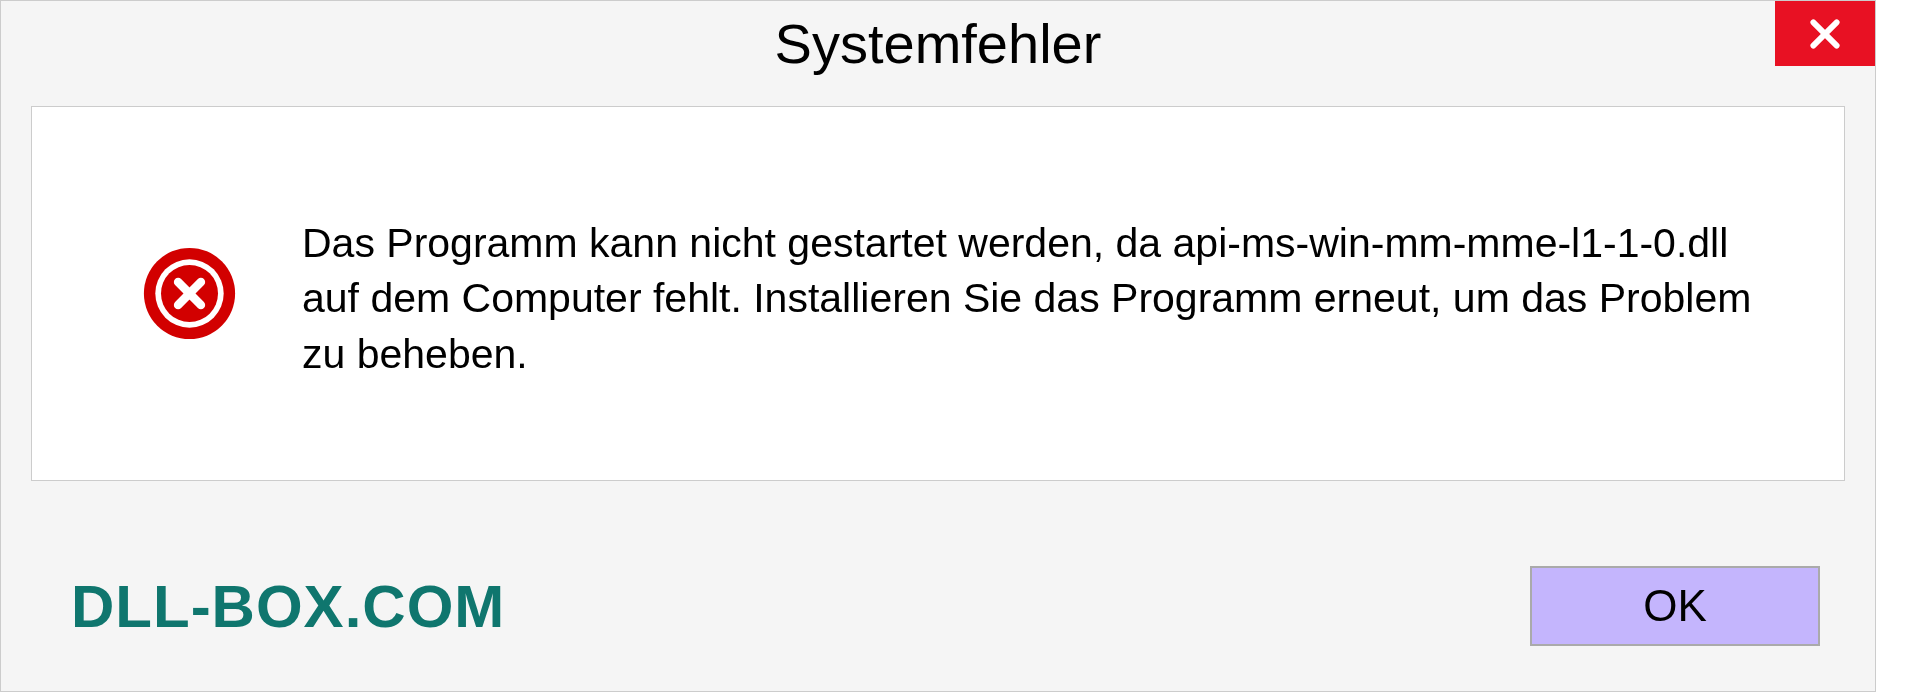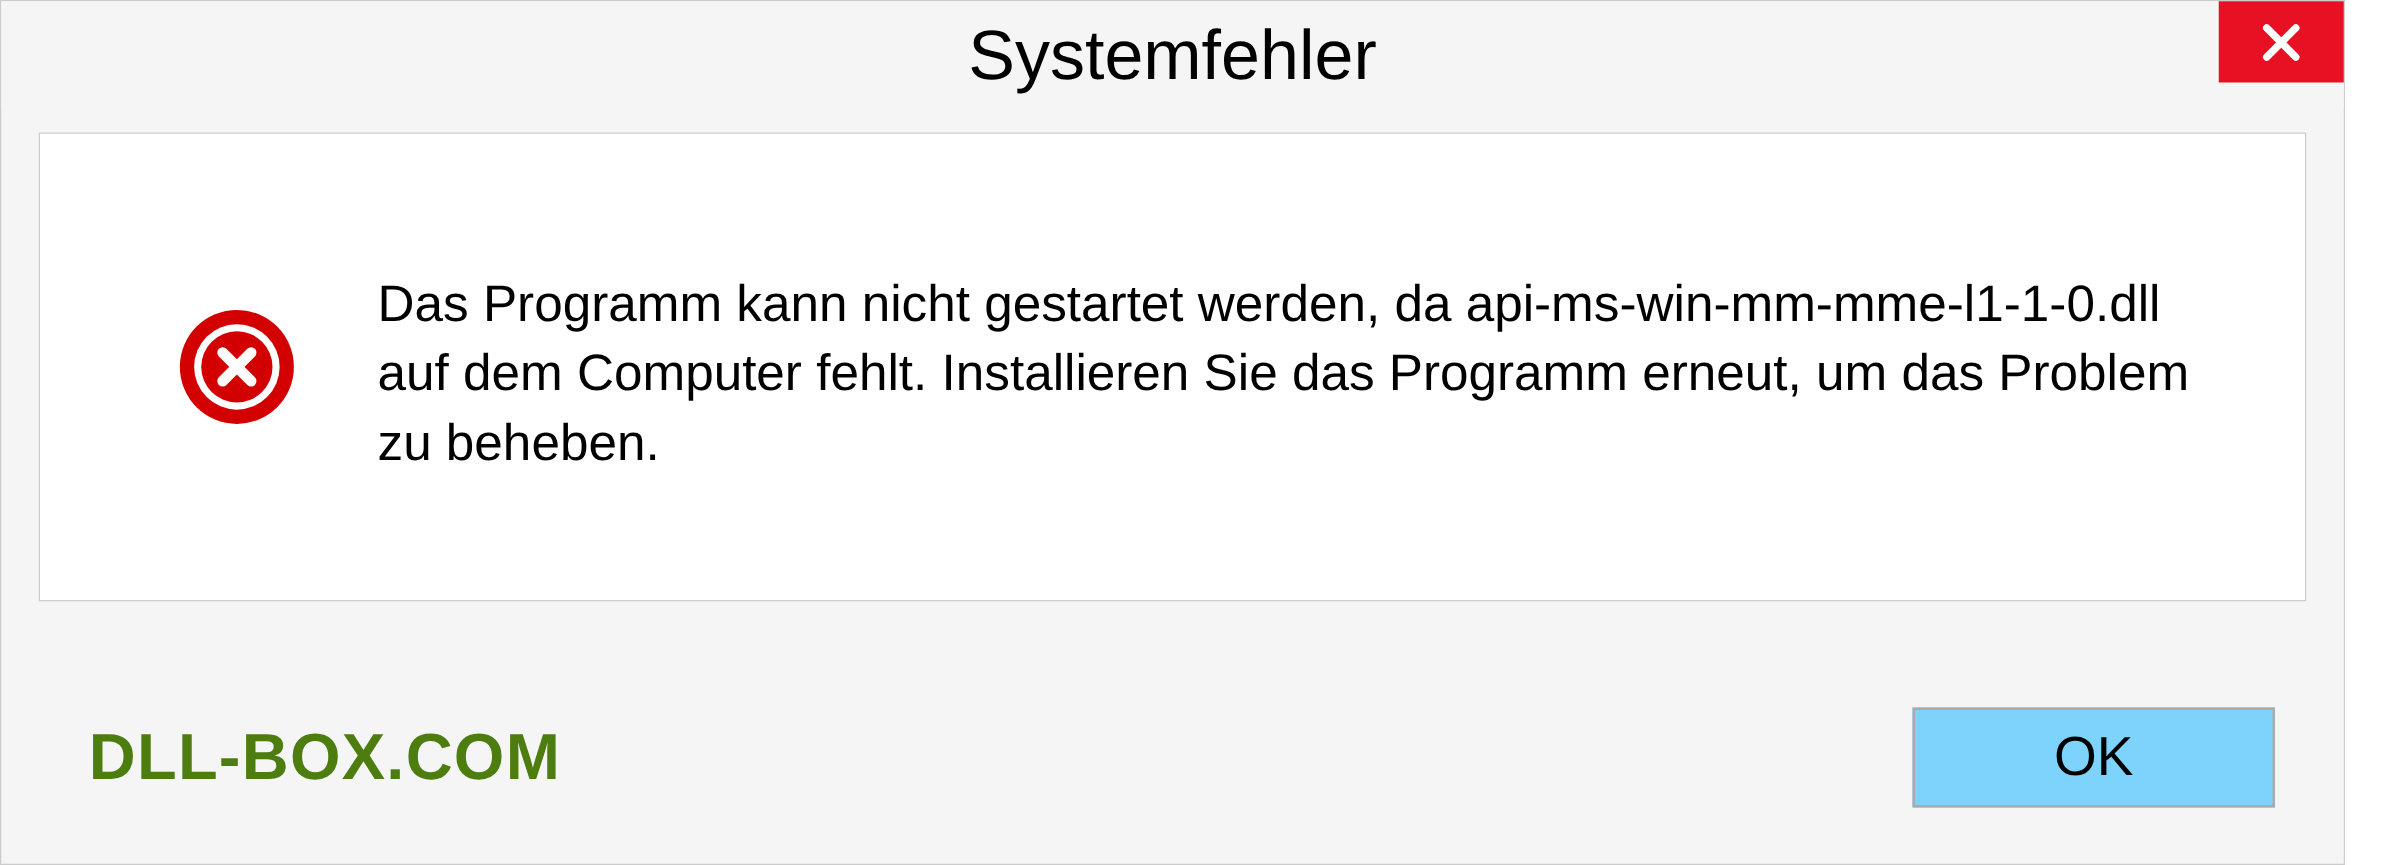"DLL-BOX.COM" .watermark { color: #4d7c0f -> #0f766e; font-size: 52px -> 60px }
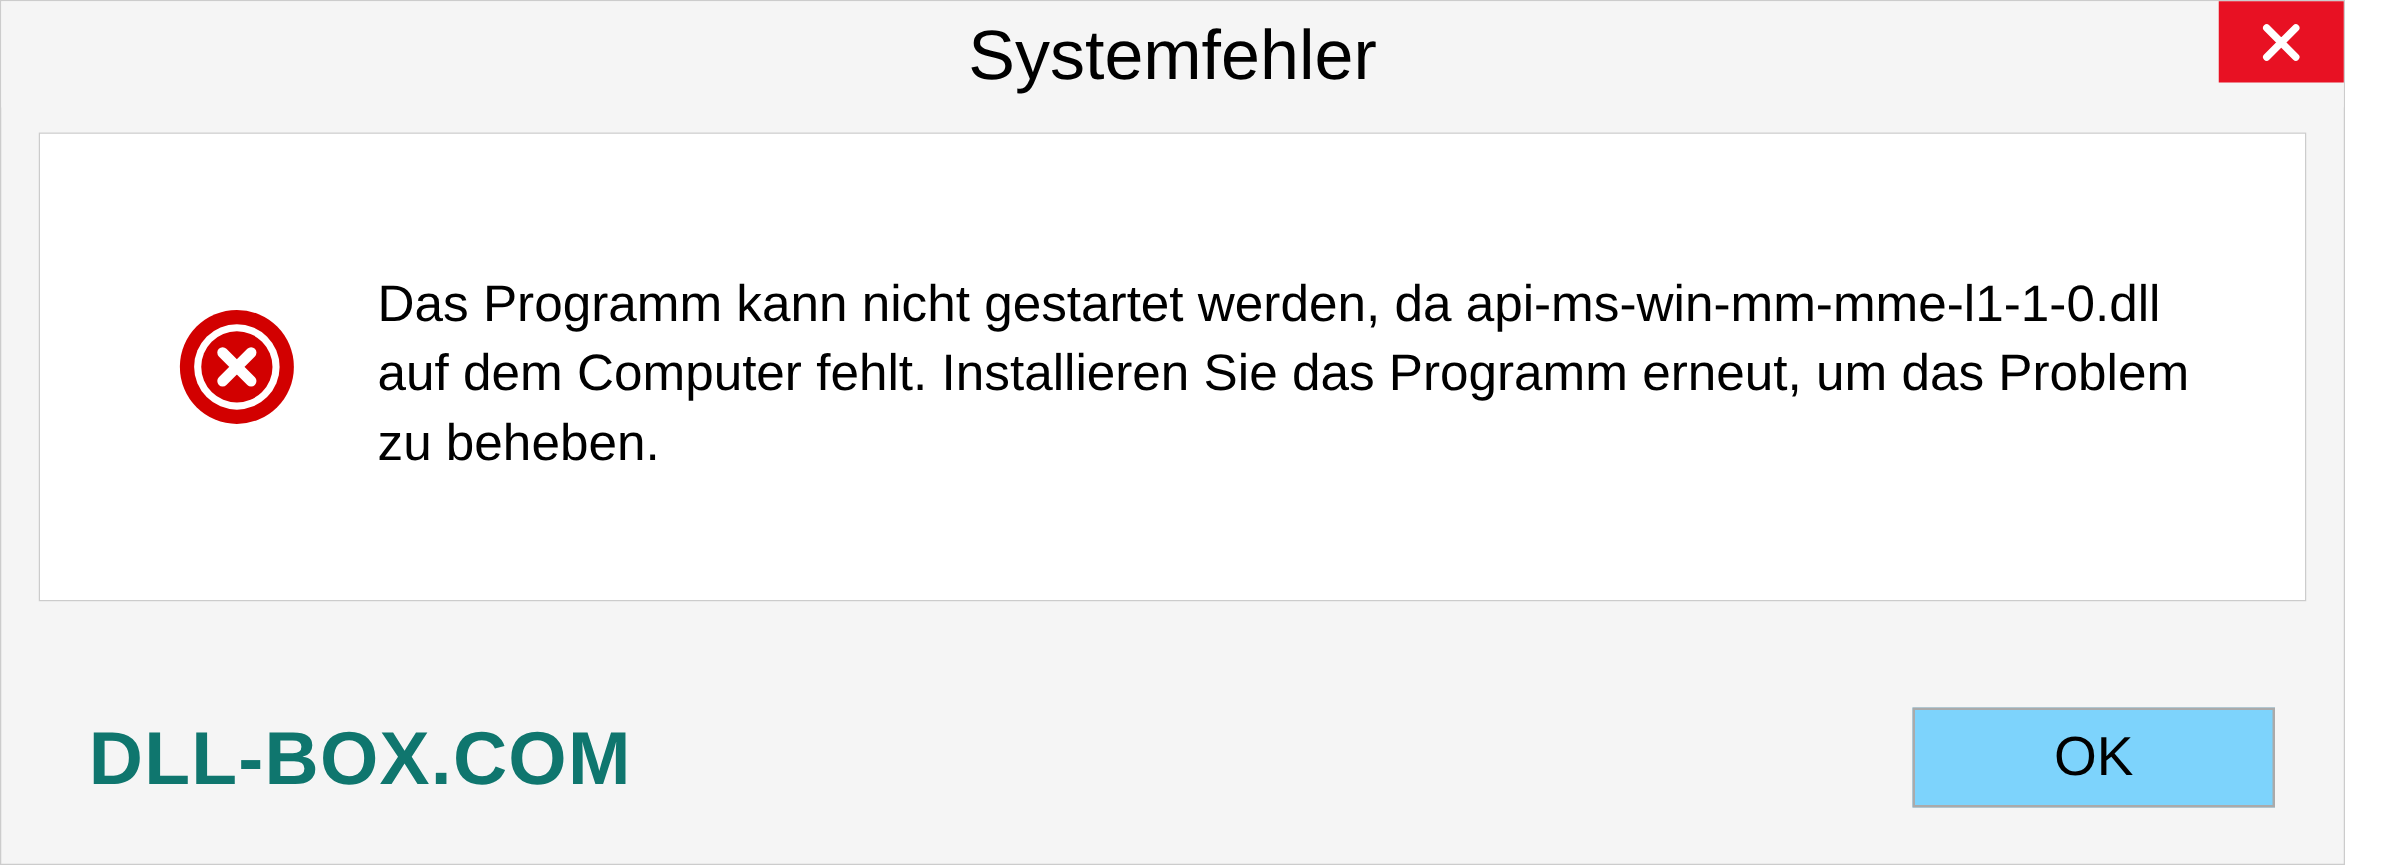"OK" .ok-btn { background: #7dd3fc -> #c4b5fd }
